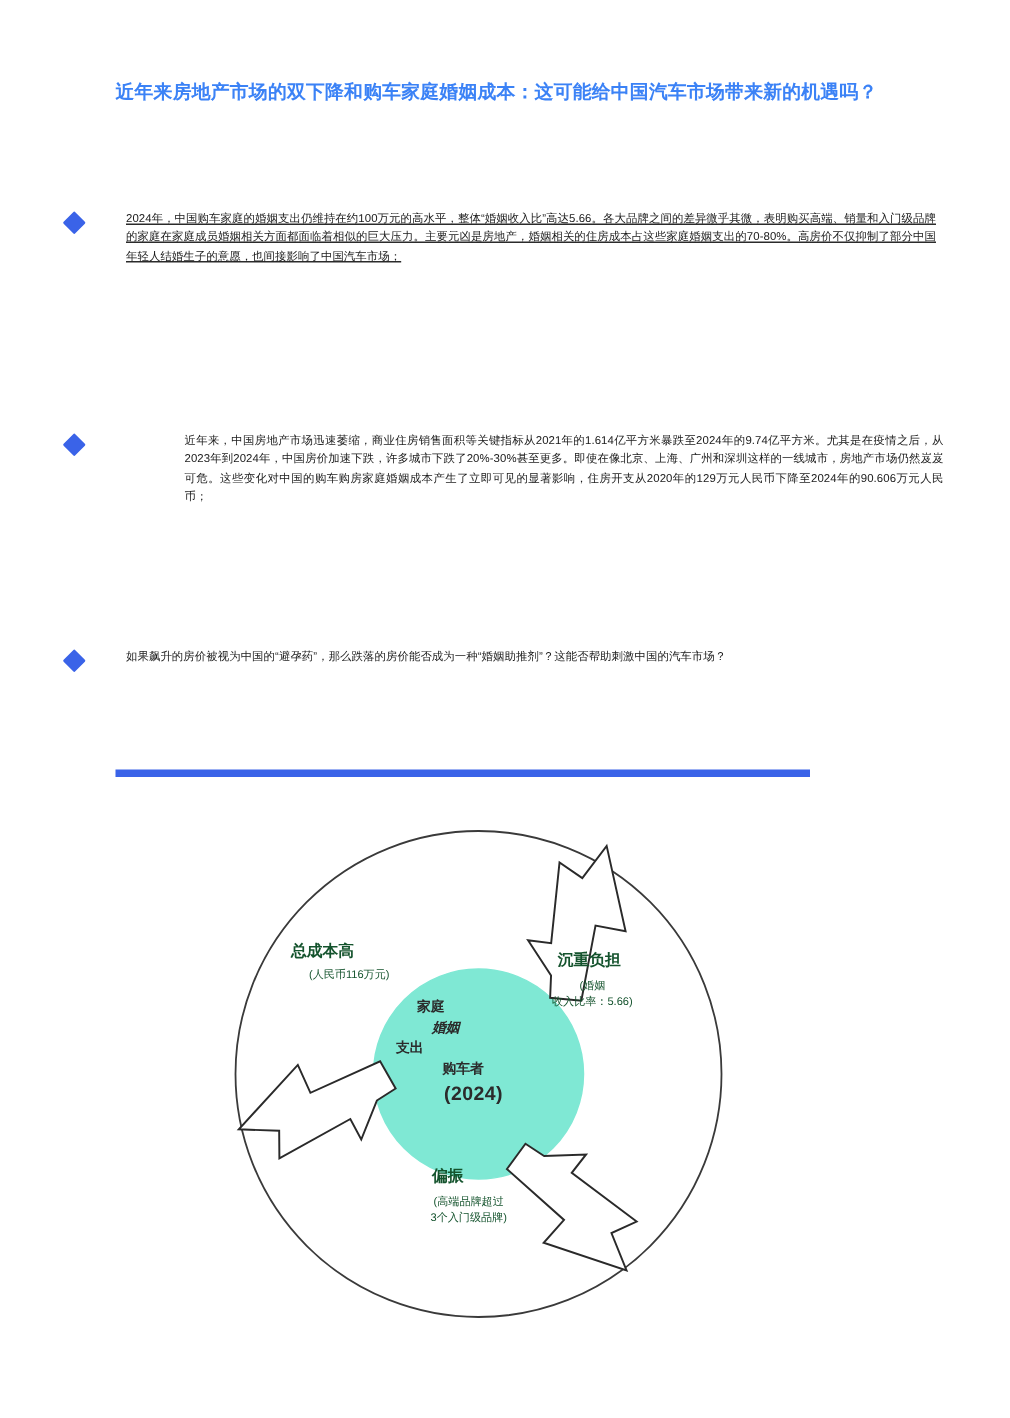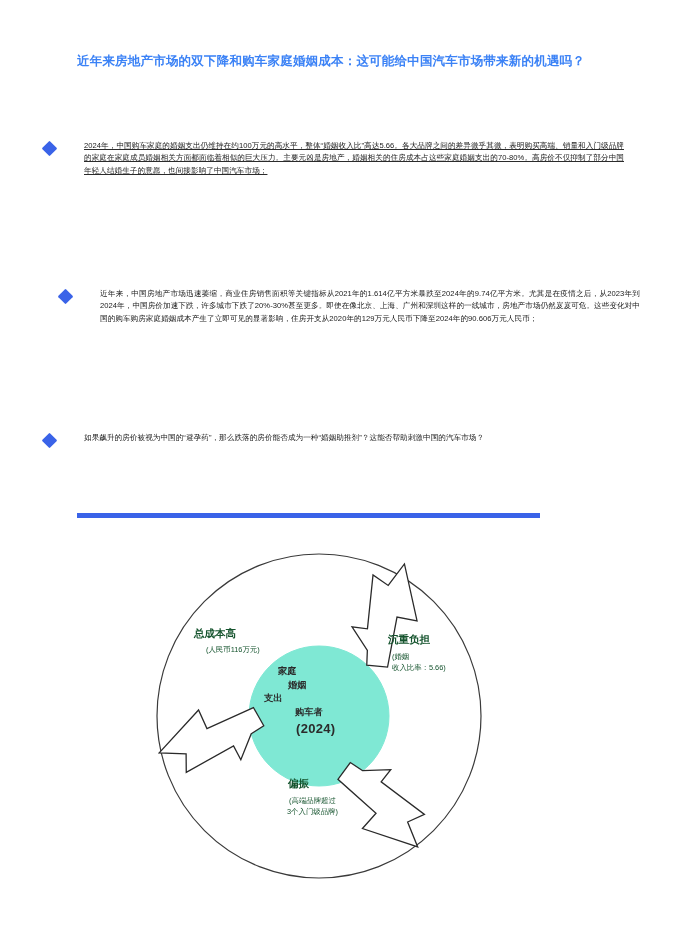"近年来，中国房地产市场迅速萎缩，商业住房销售面积等关键指标从2021年的1.61" .bullet-row.b2 { gap: none -> 39px; left: 60px -> 44px }
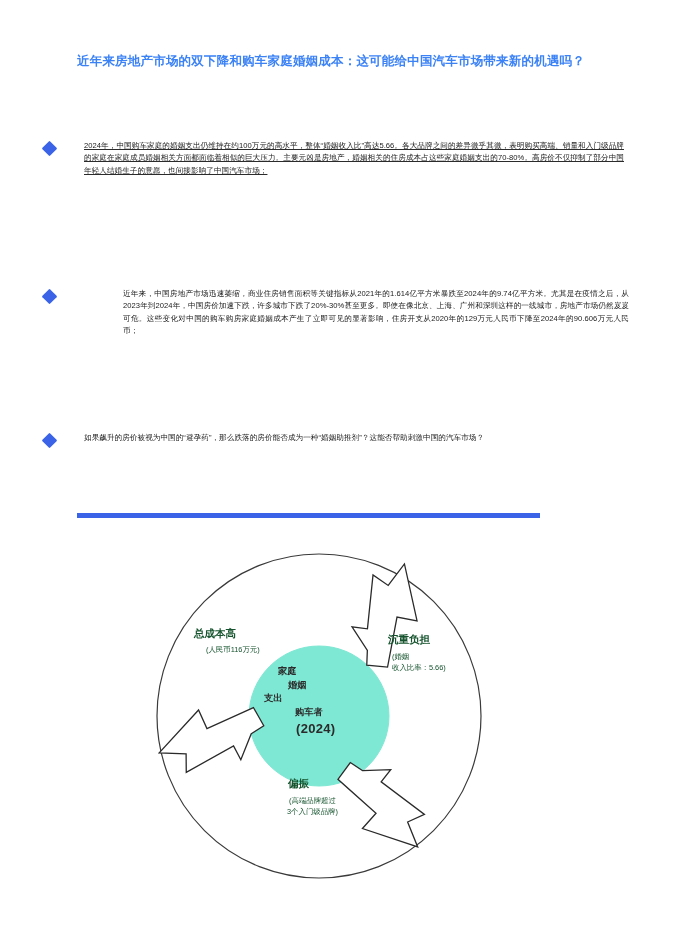"沉重负担" .label-burden { left: 284px -> 260px; text-align: none -> center }
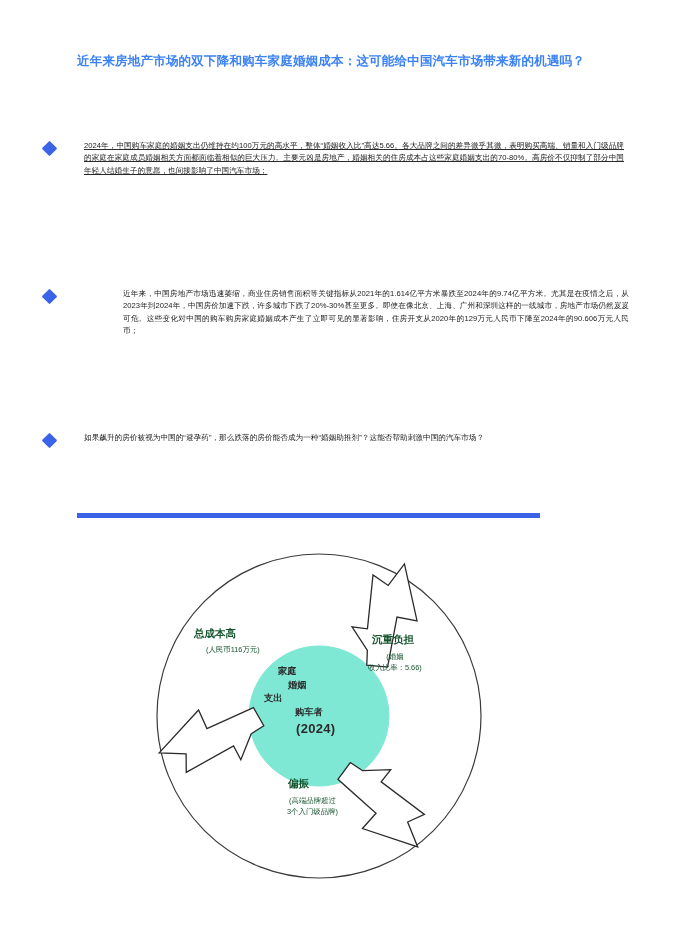"婚姻" .center-text .l2 { font-style: none -> italic }
